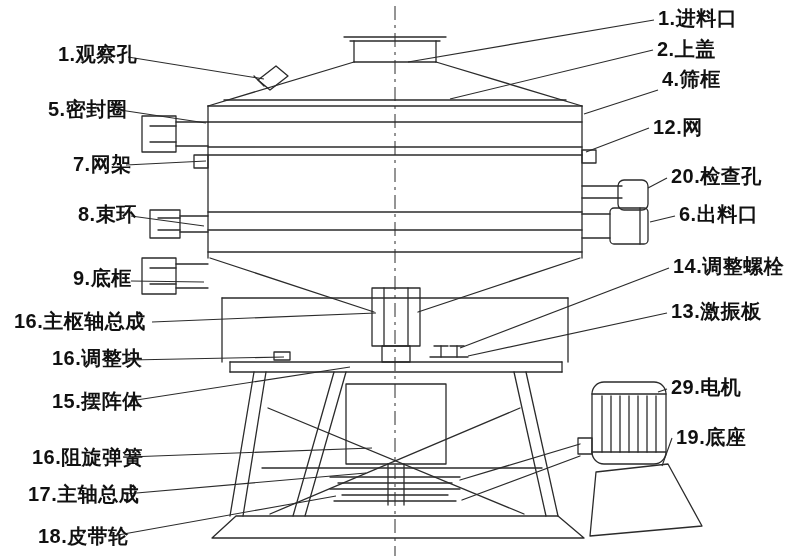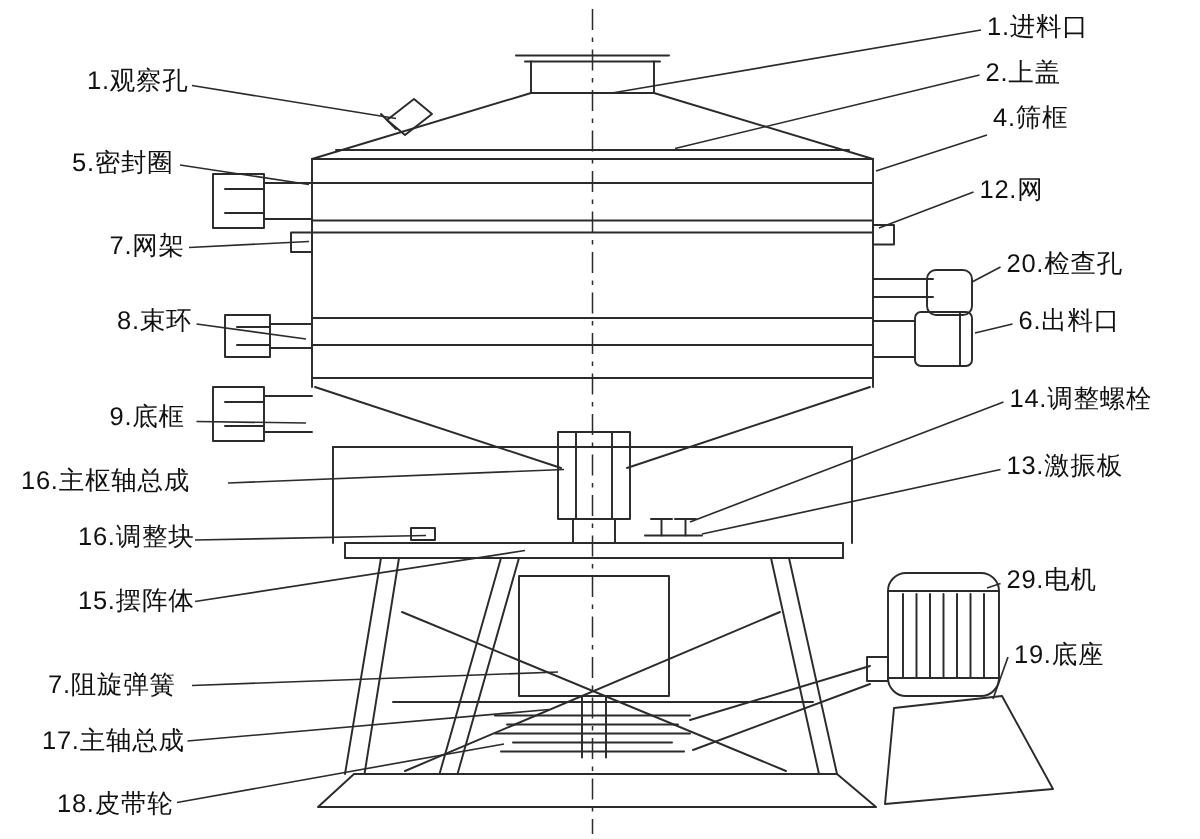"1.进料口" .lbl { font-size: 17px -> 20px; font-weight: 400 -> 700 }
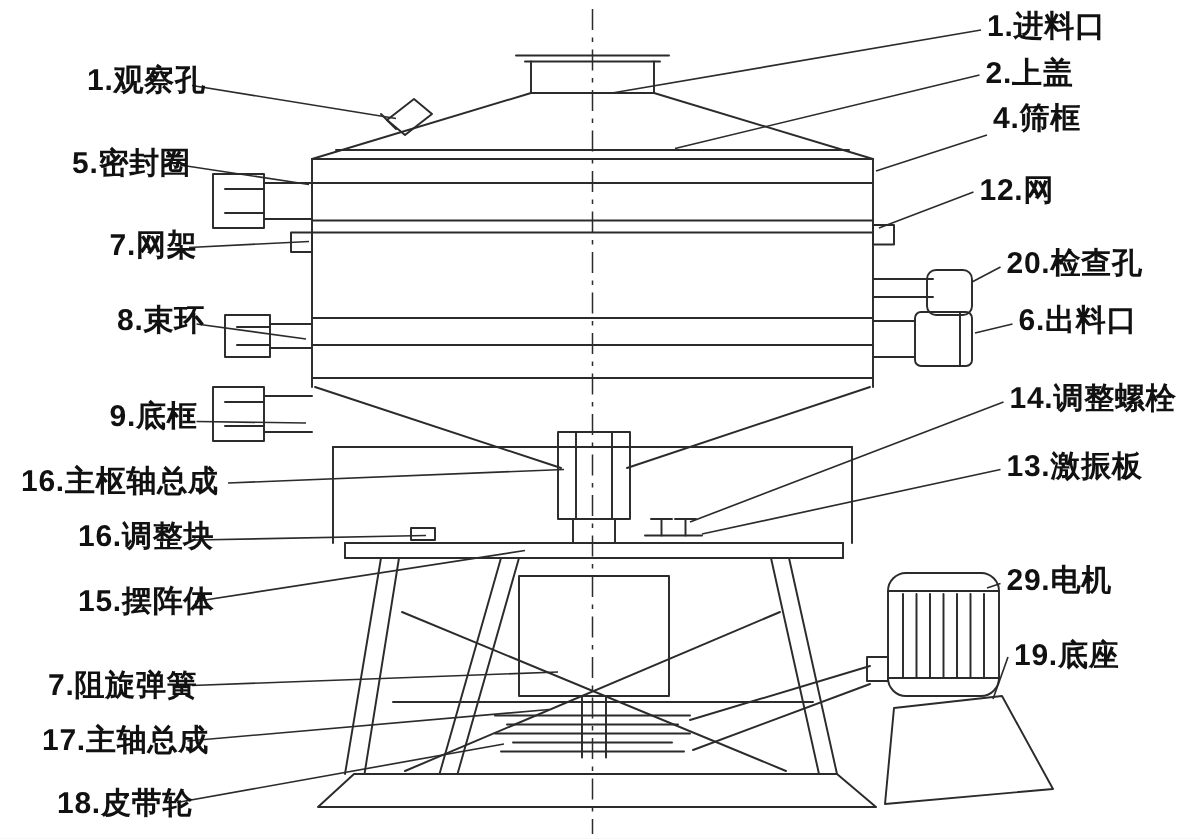"7.阻旋弹簧" div.lbl { text: 7 -> 16 }
